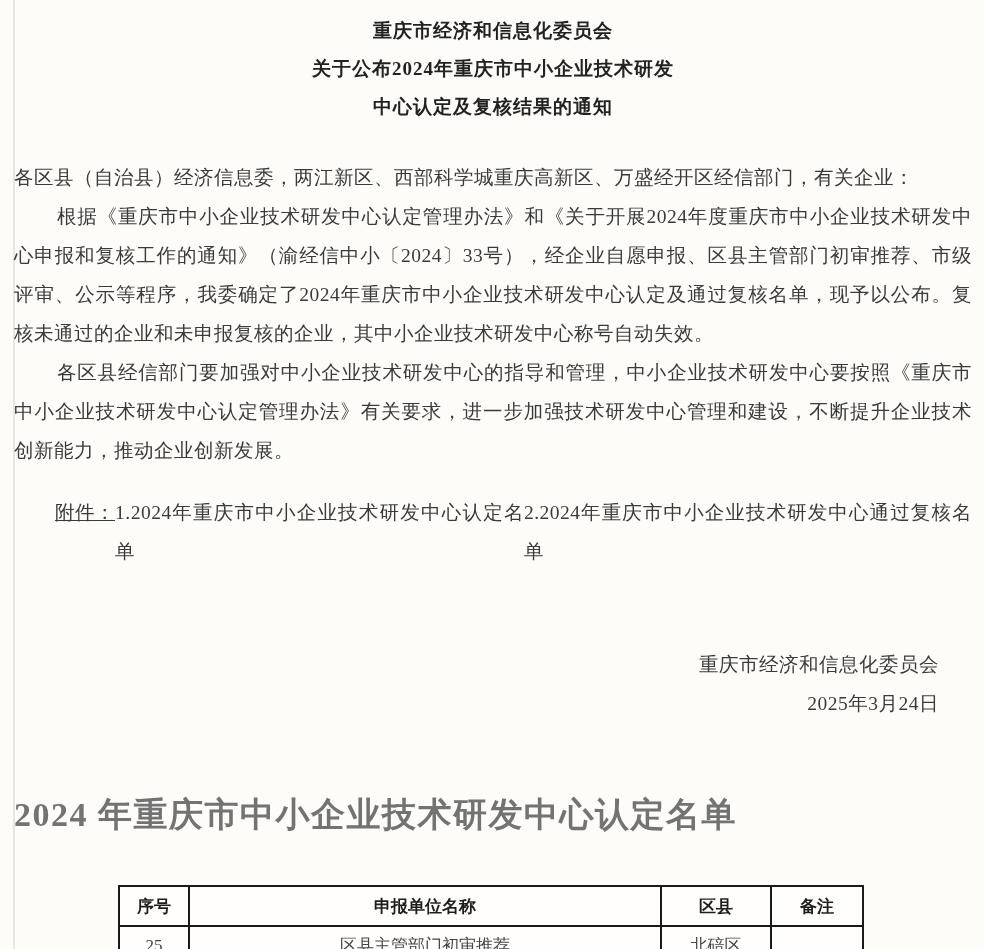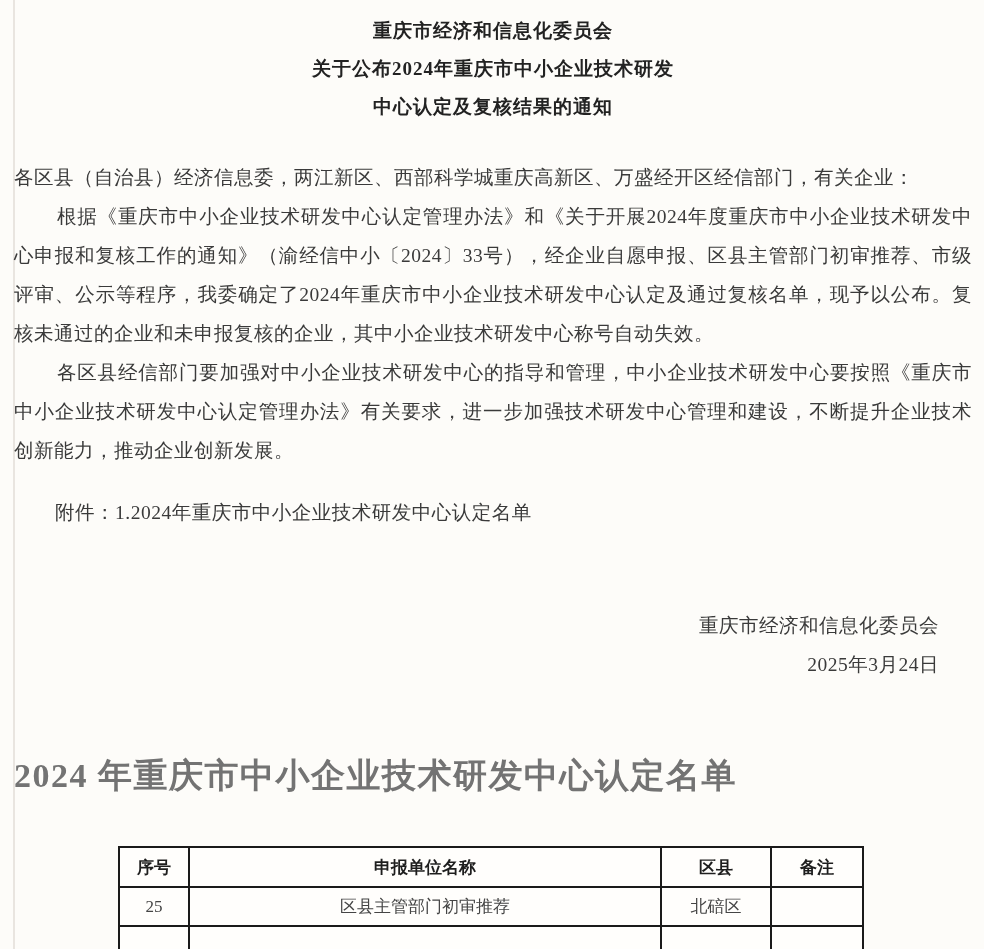"附件：" .attachments .label { text-decoration: none -> underline }
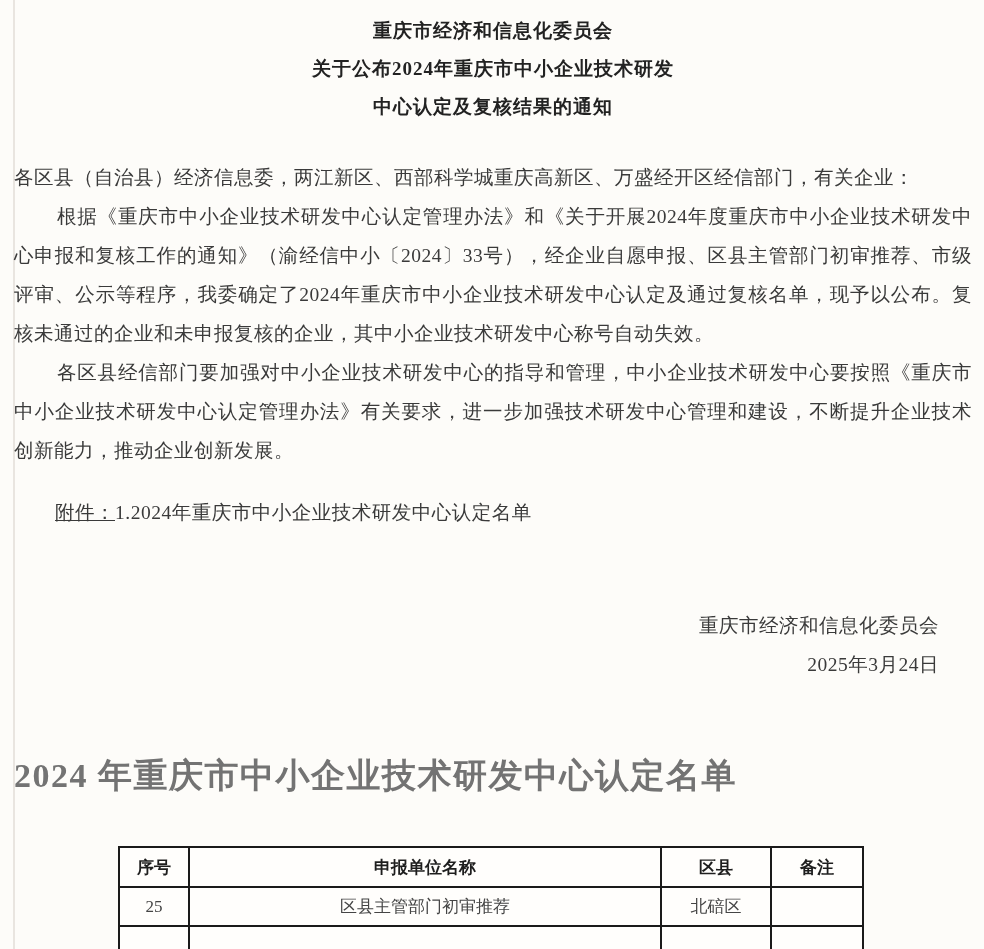"2.2024年重庆市中小企业技术研发中心通过复核名单" span { html: none -> <span>2.2024年重庆市中小企业技术研发中心通过复核名单</span> }
